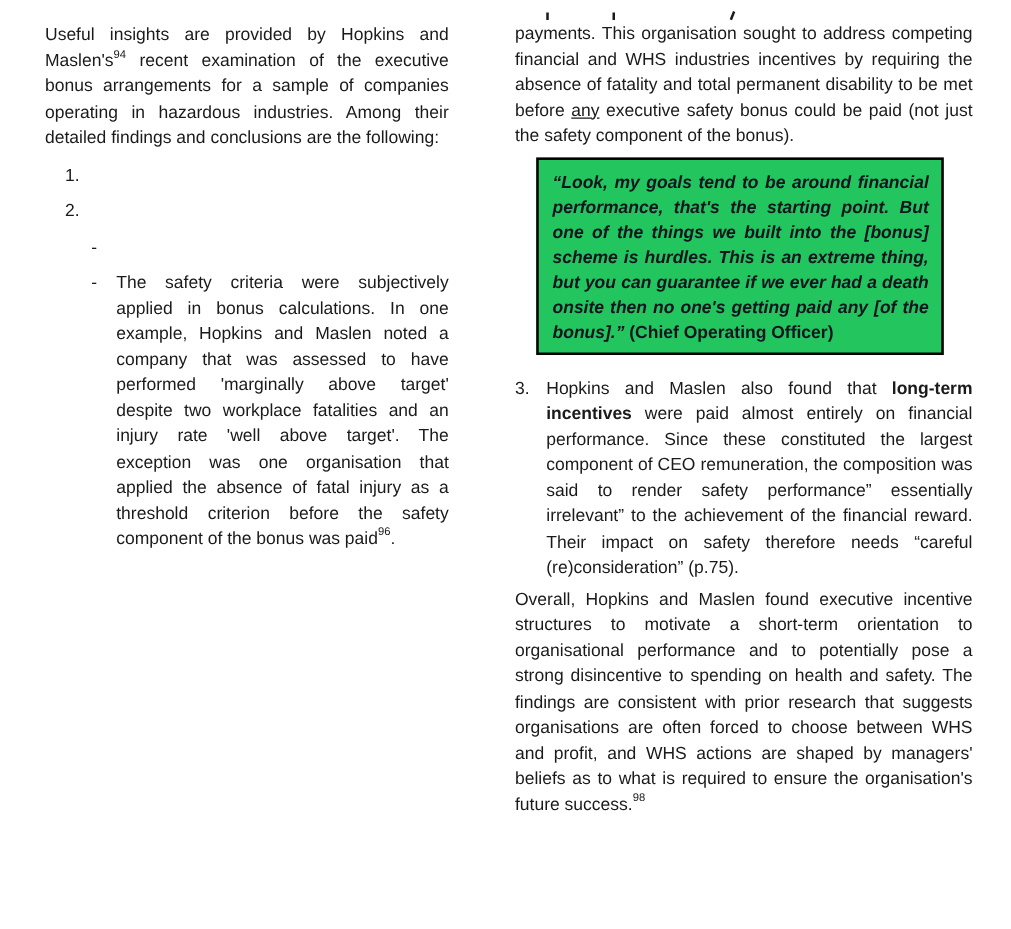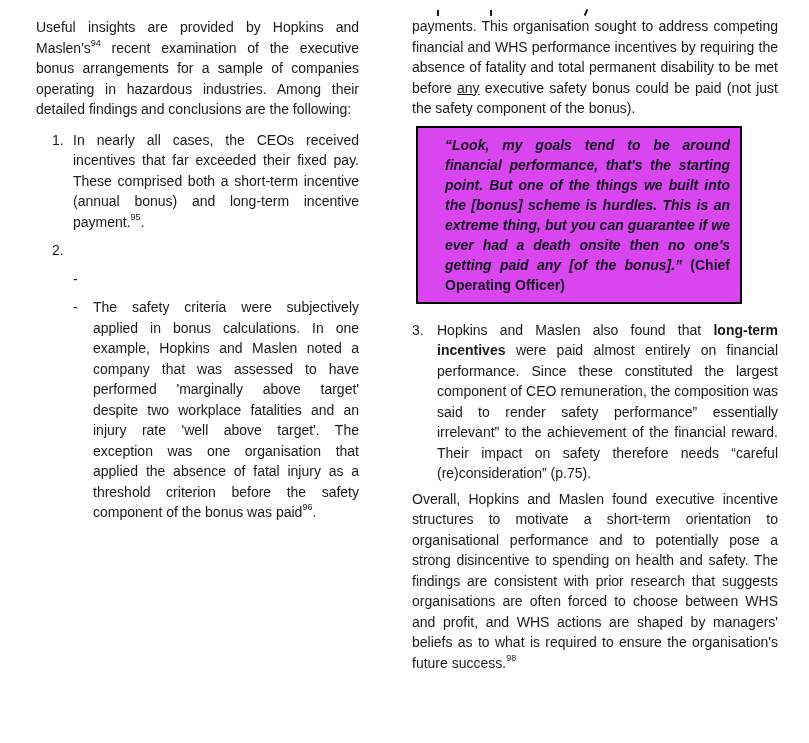"payments. This organisation sought to" span { text: performance -> industries }
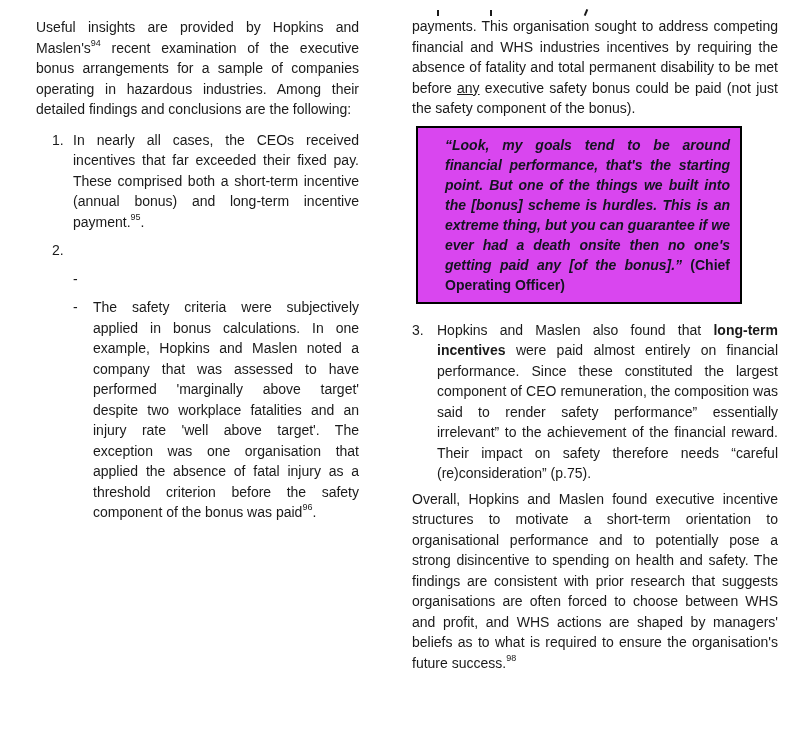"In nearly all cases, the" span.item-body { html: <span><span>In nearly all cases, the CEOs received incentives that far exceeded their fixed pay. These comprised both a short-term incentive (annual bonus) and long-term incentive payment.</span><sup>95</sup><span>.</span></span> -> none }
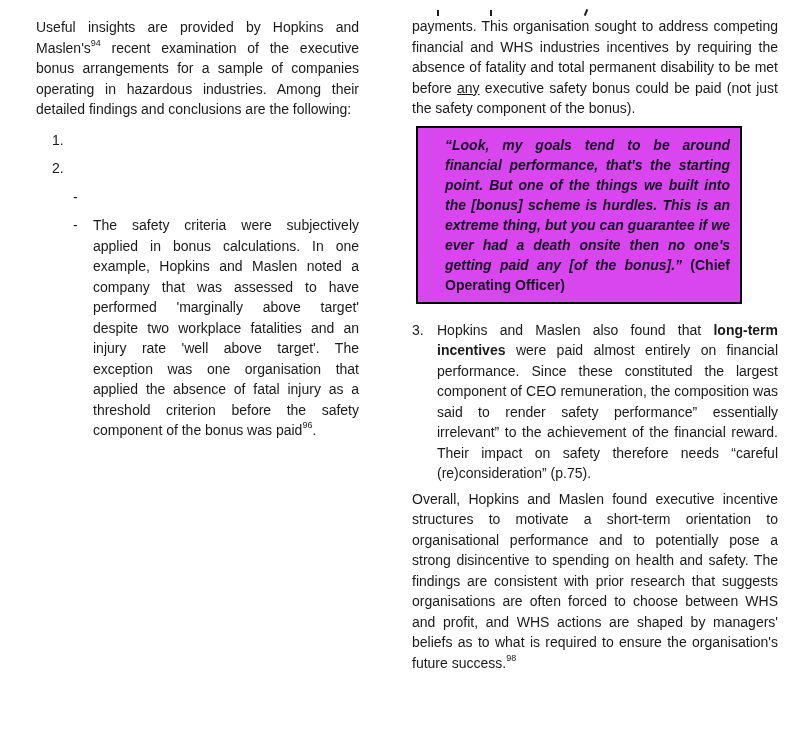"“Look, my goals tend to" .quote-box { background: #d946ef -> #22c55e; margin: 0 0 16px 4px -> 0 0 16px 17px; padding: 7px 10px 7px 27px -> 7px 10px 7px 11px }
